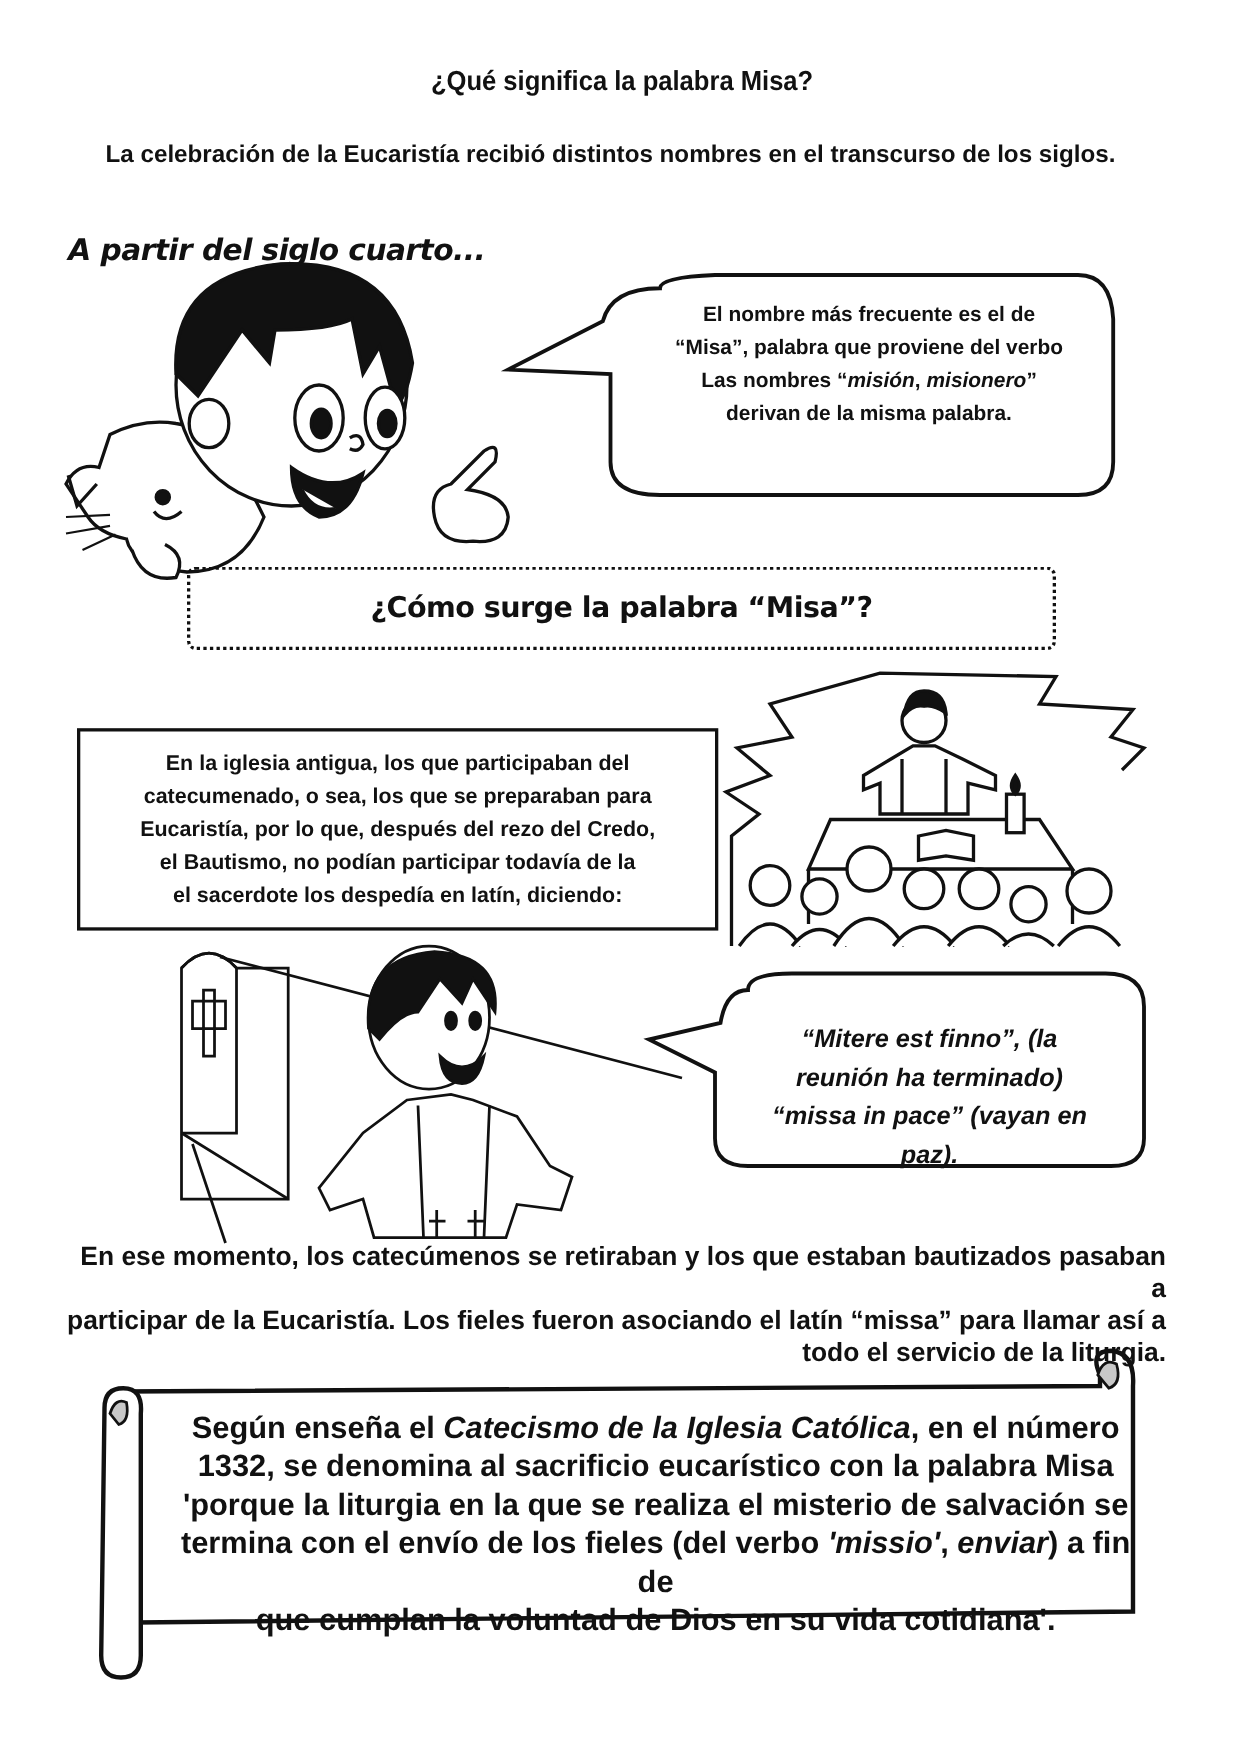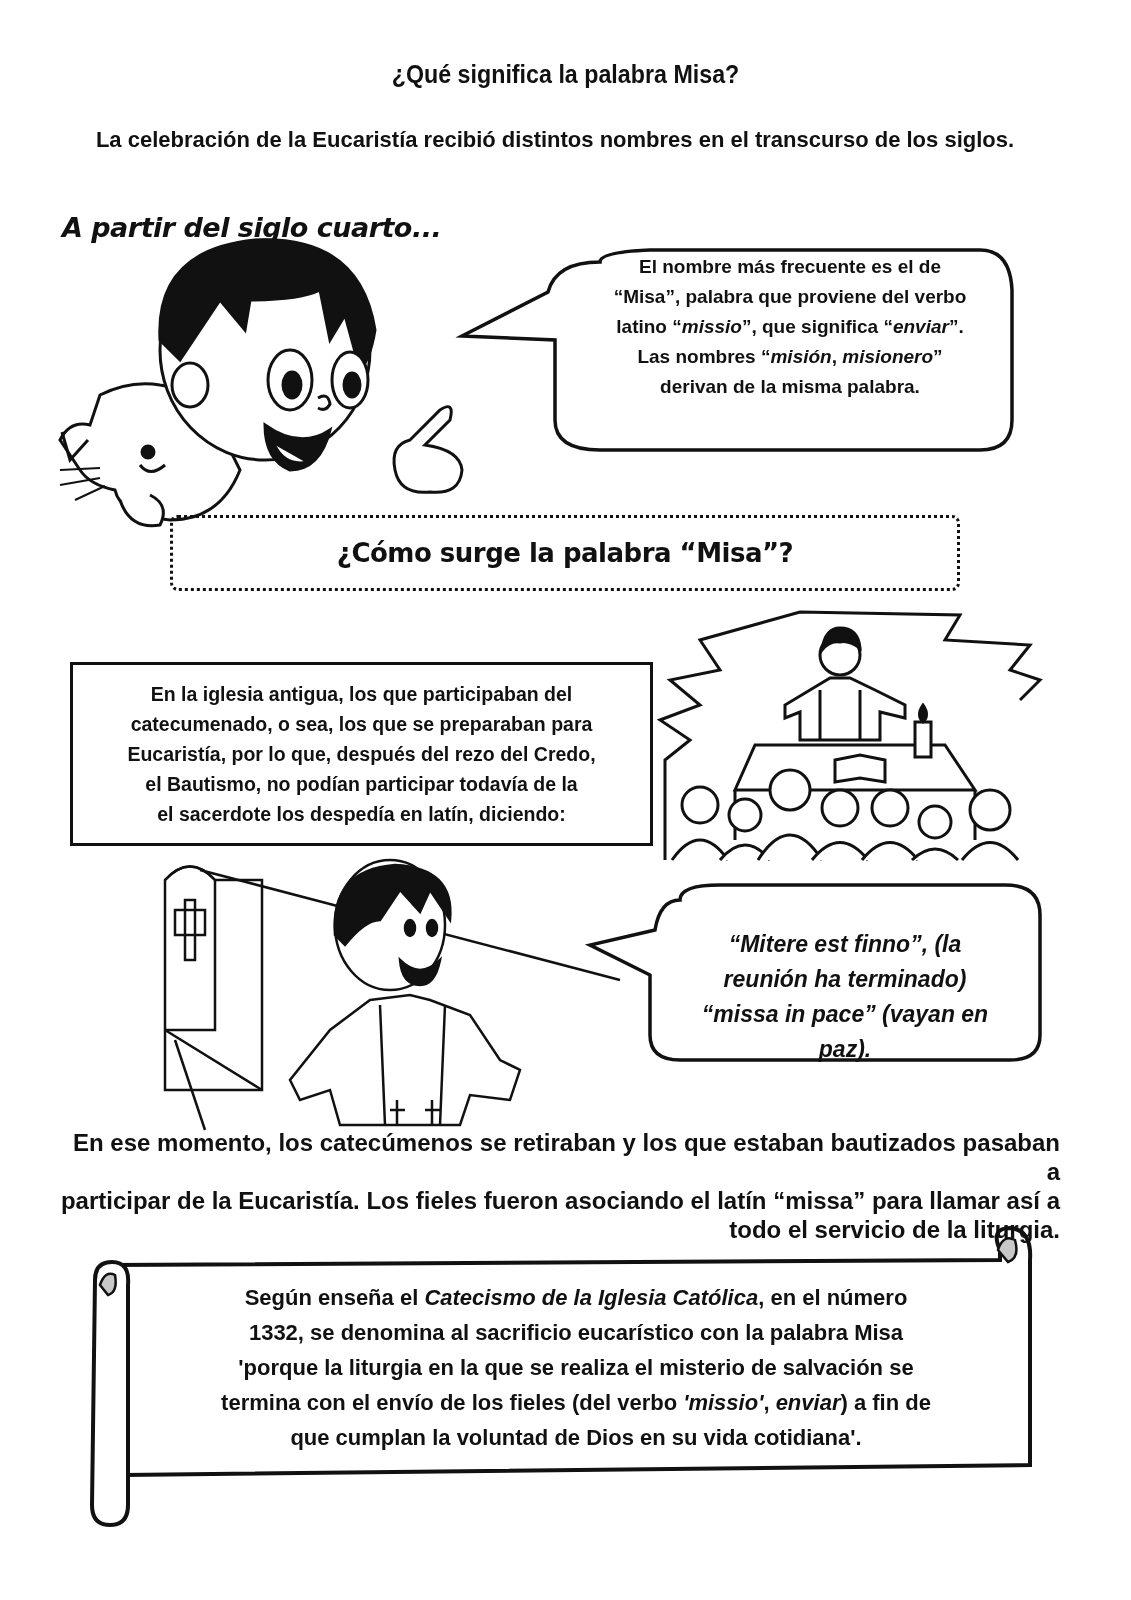"El nombre más frecuente es" div.abs { top: 252px -> 272px }
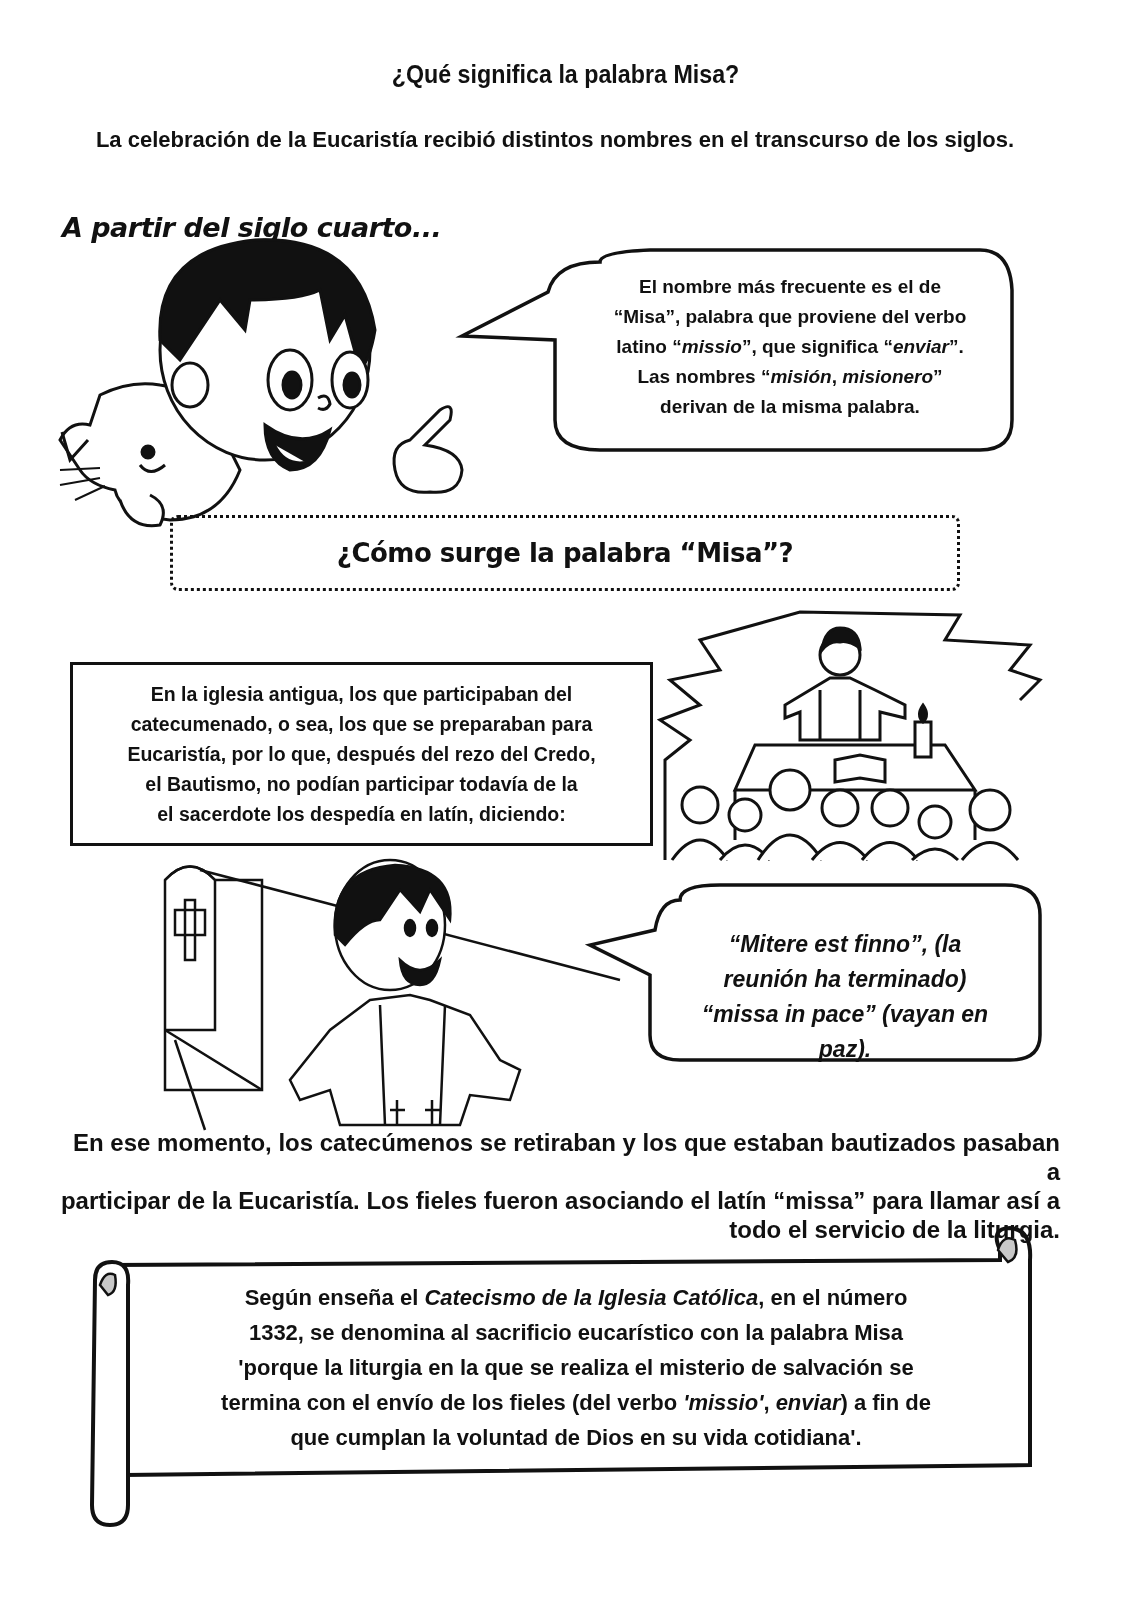"latino “missio”, que significa “enviar”." div { html: <div><span>latino “</span><i>missio</i><span>”, que significa “</span><i>enviar</i><span>”.</span></div> -> none }
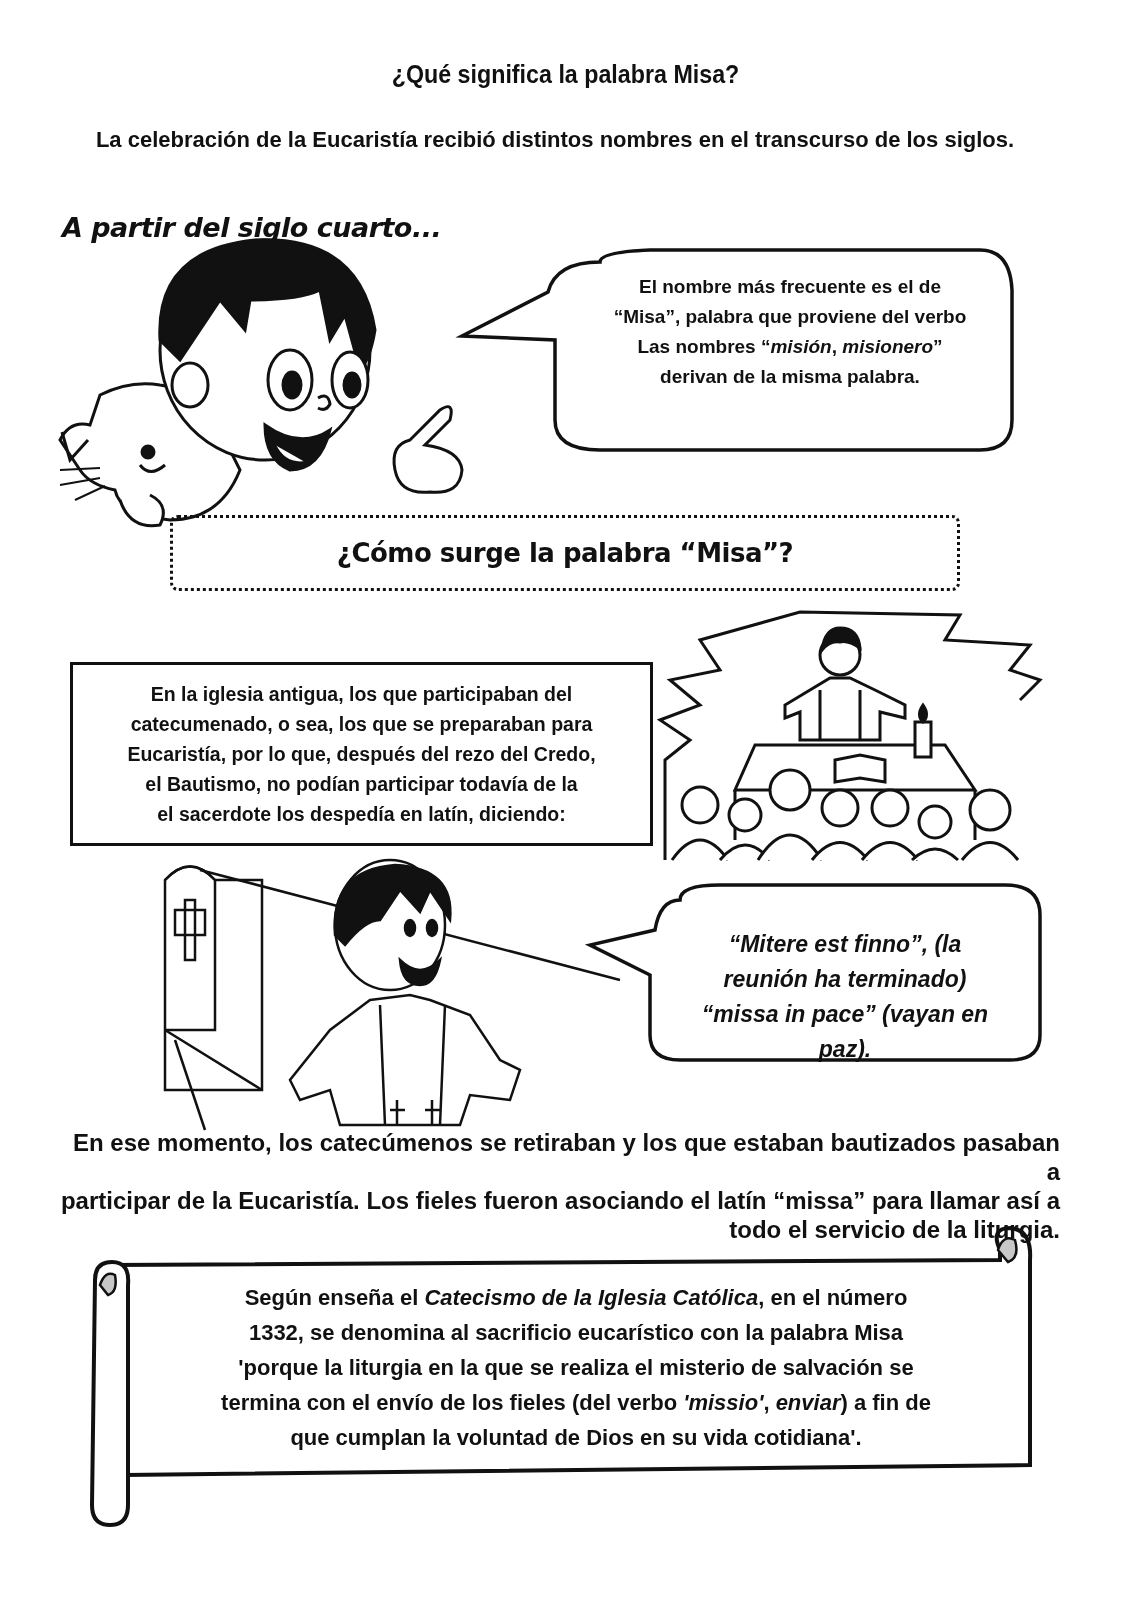"Según enseña el Catecismo de" .scroll-text { font-size: 22px -> 28px; left: 136px -> 156px }
